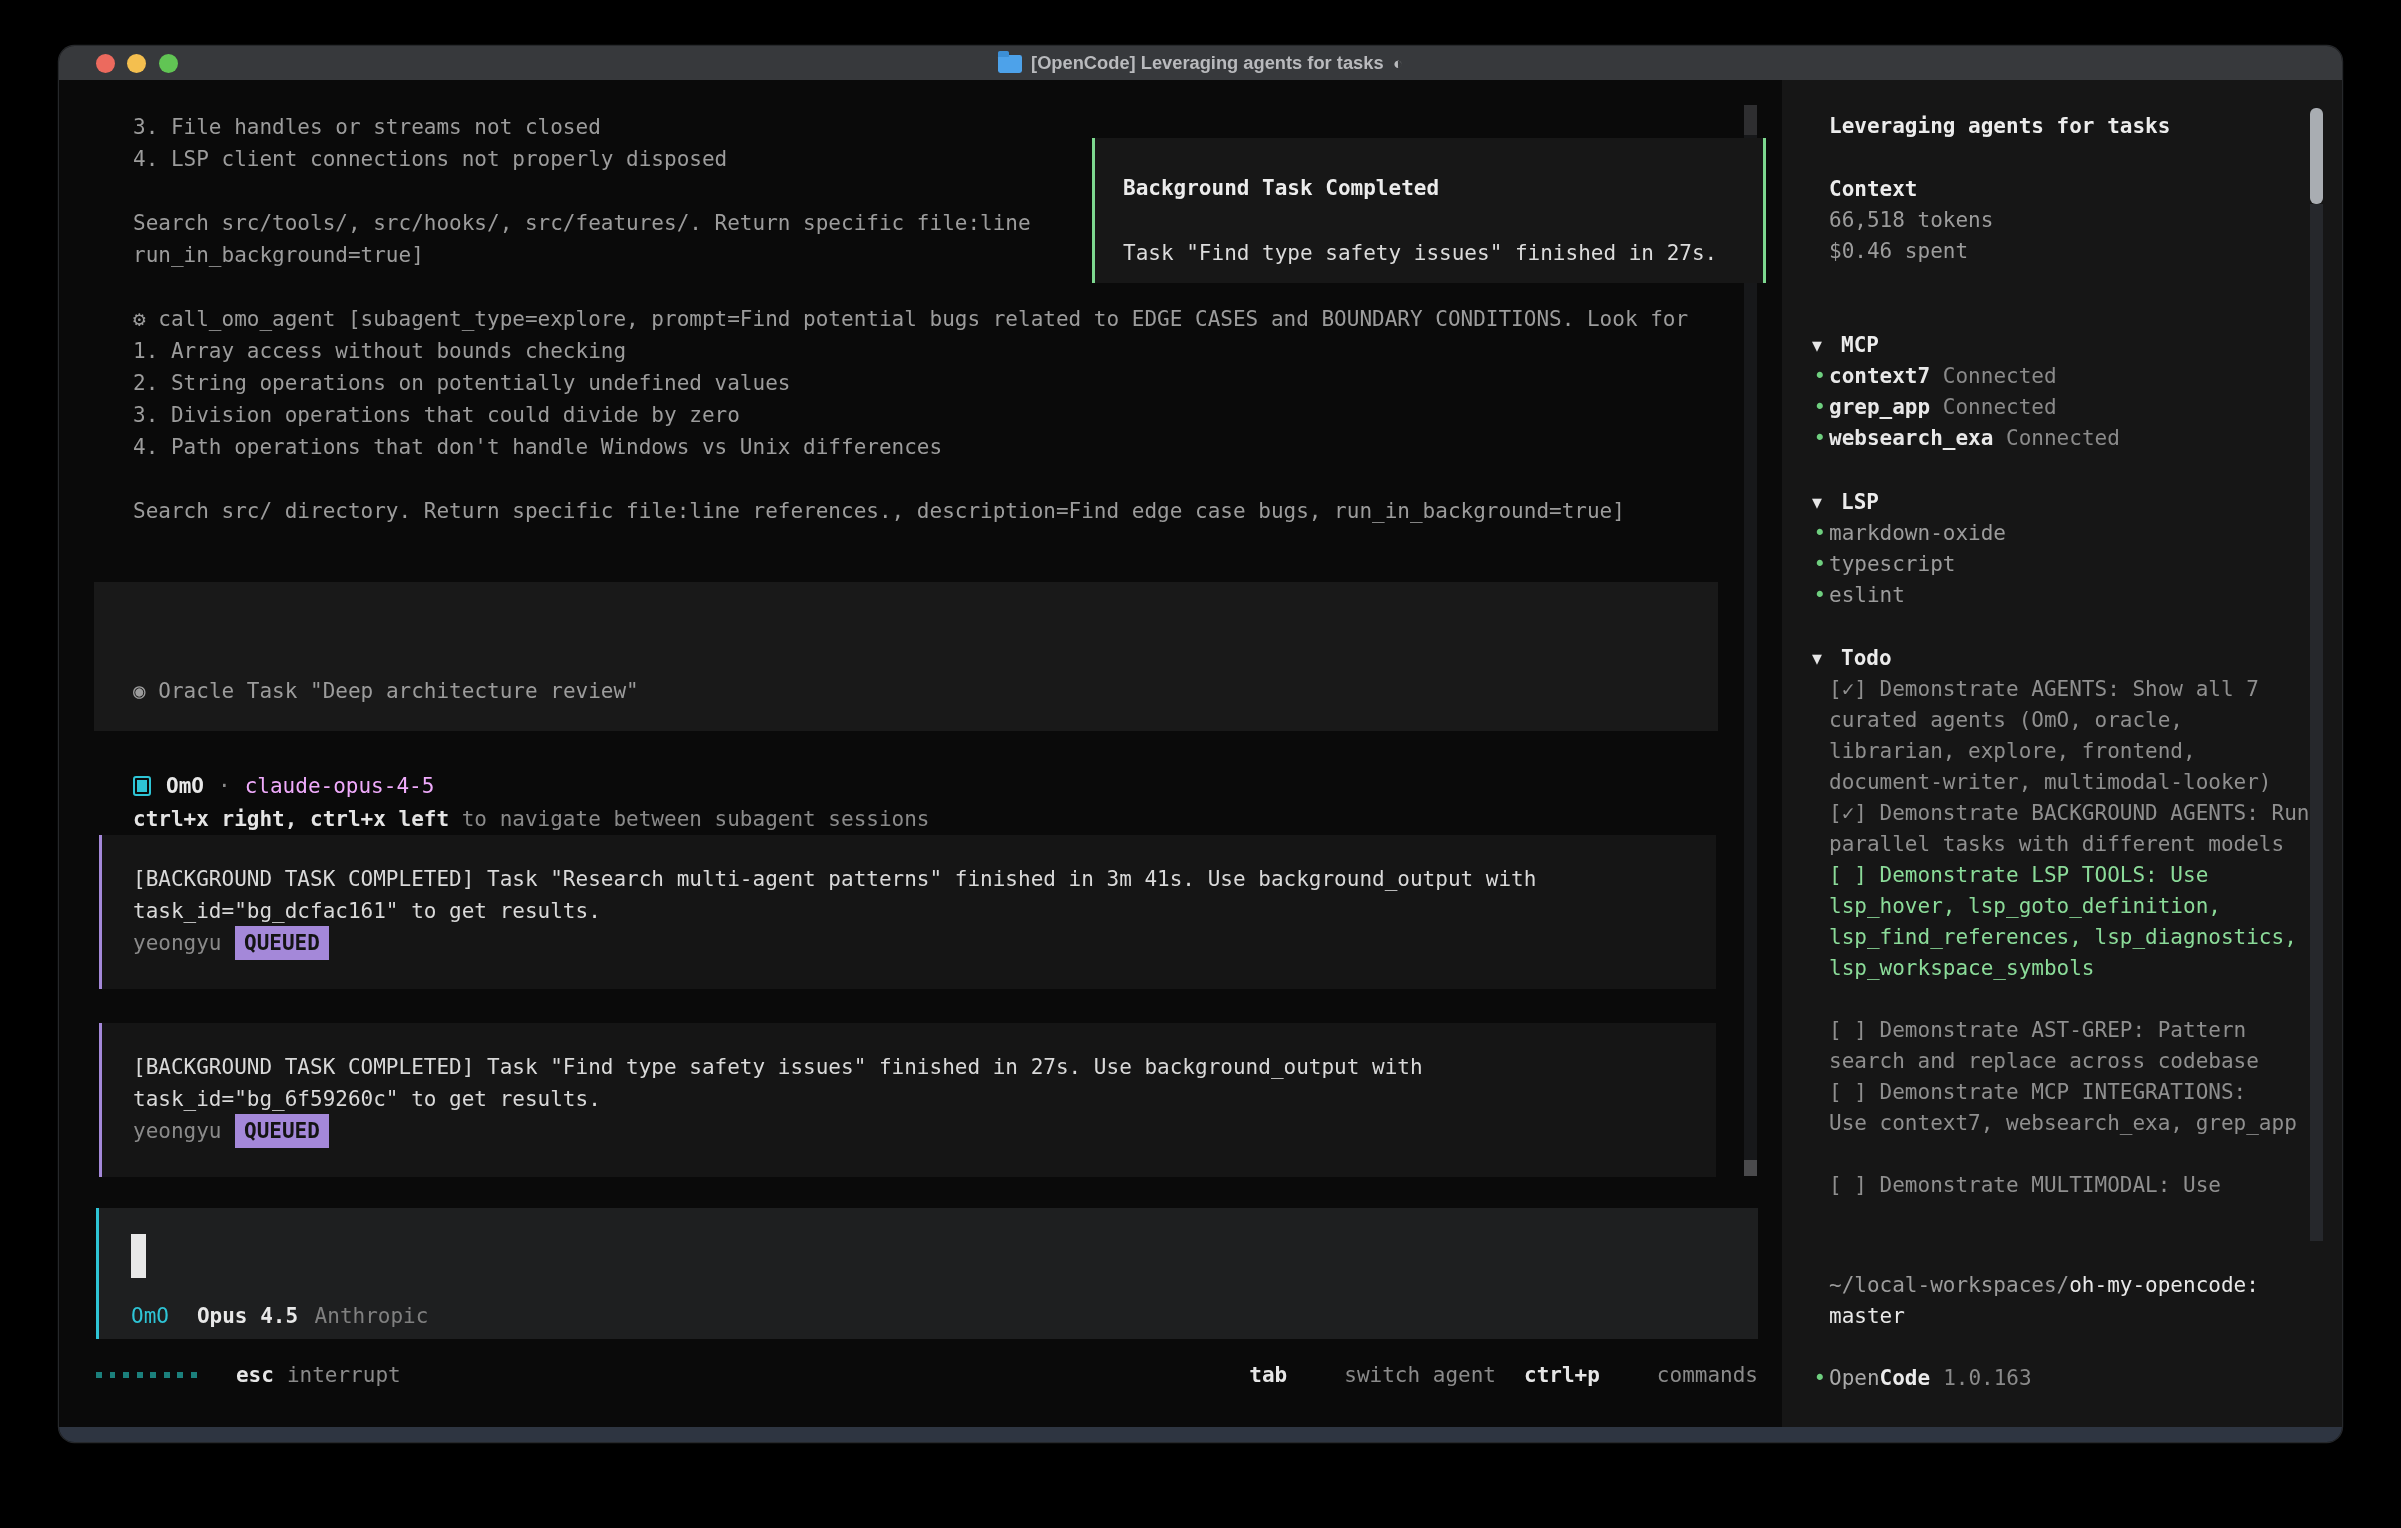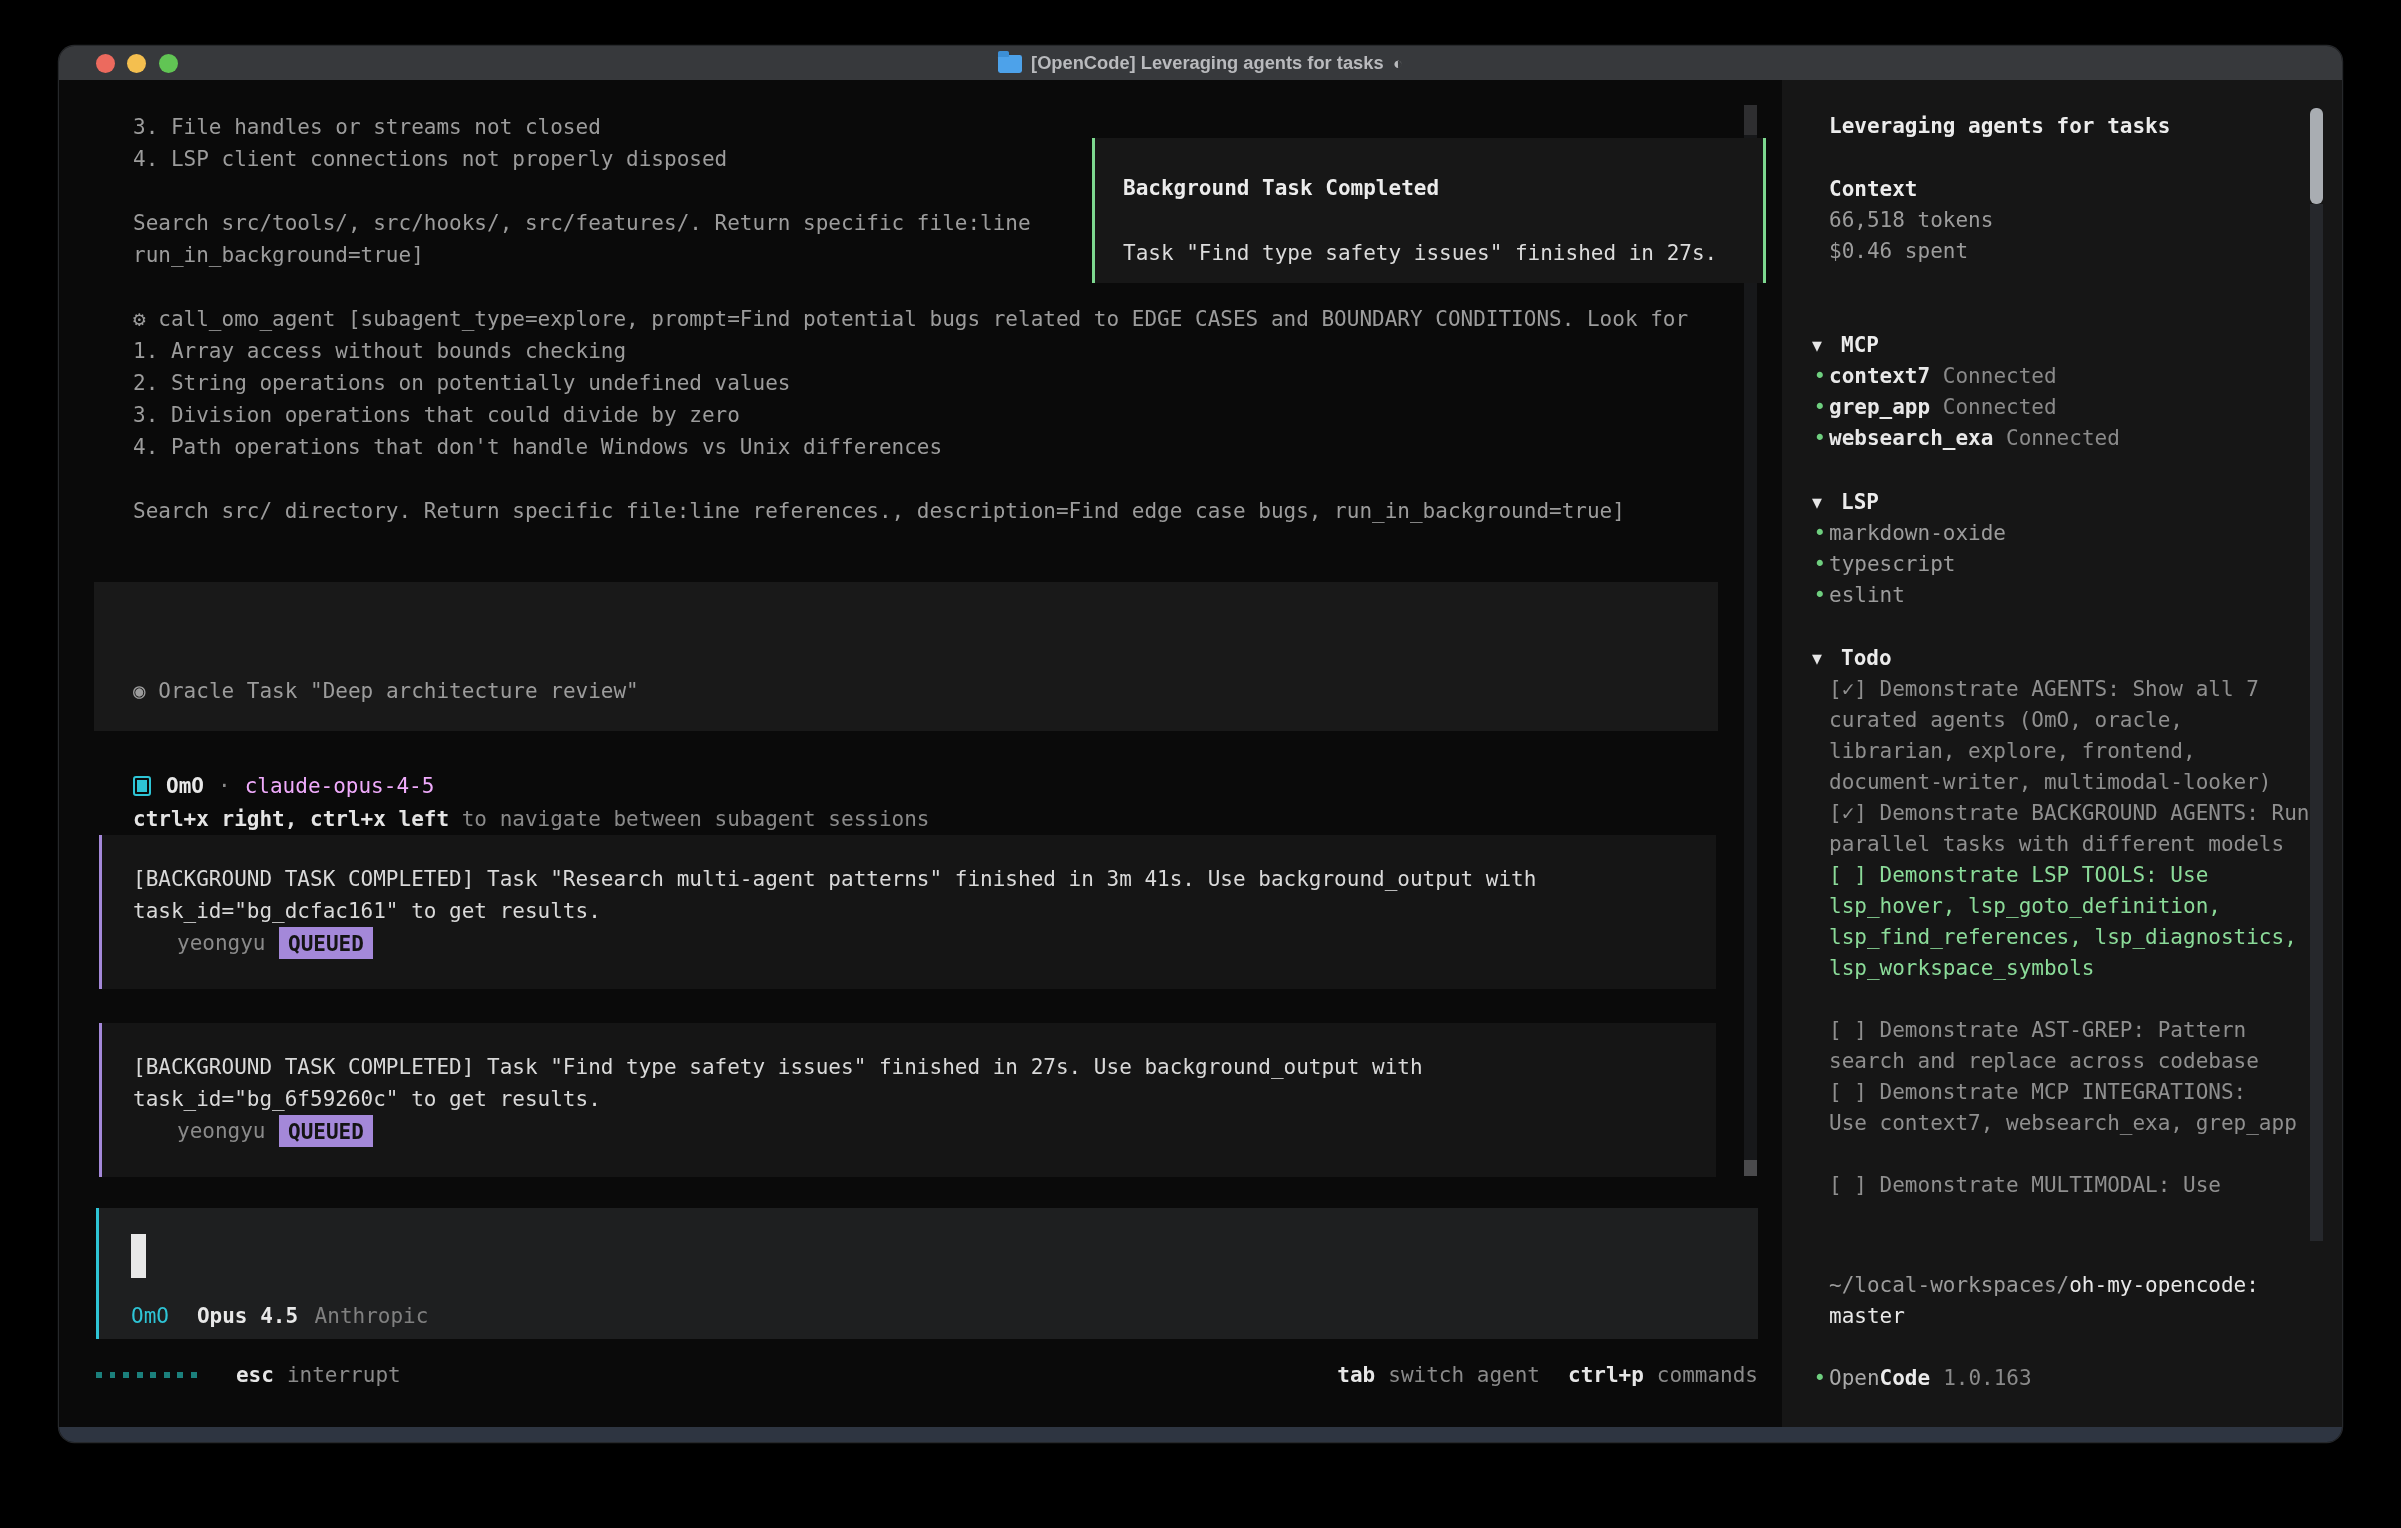"yeongyu" .msg-meta { align-items: none -> center; margin-left: 44px -> none }
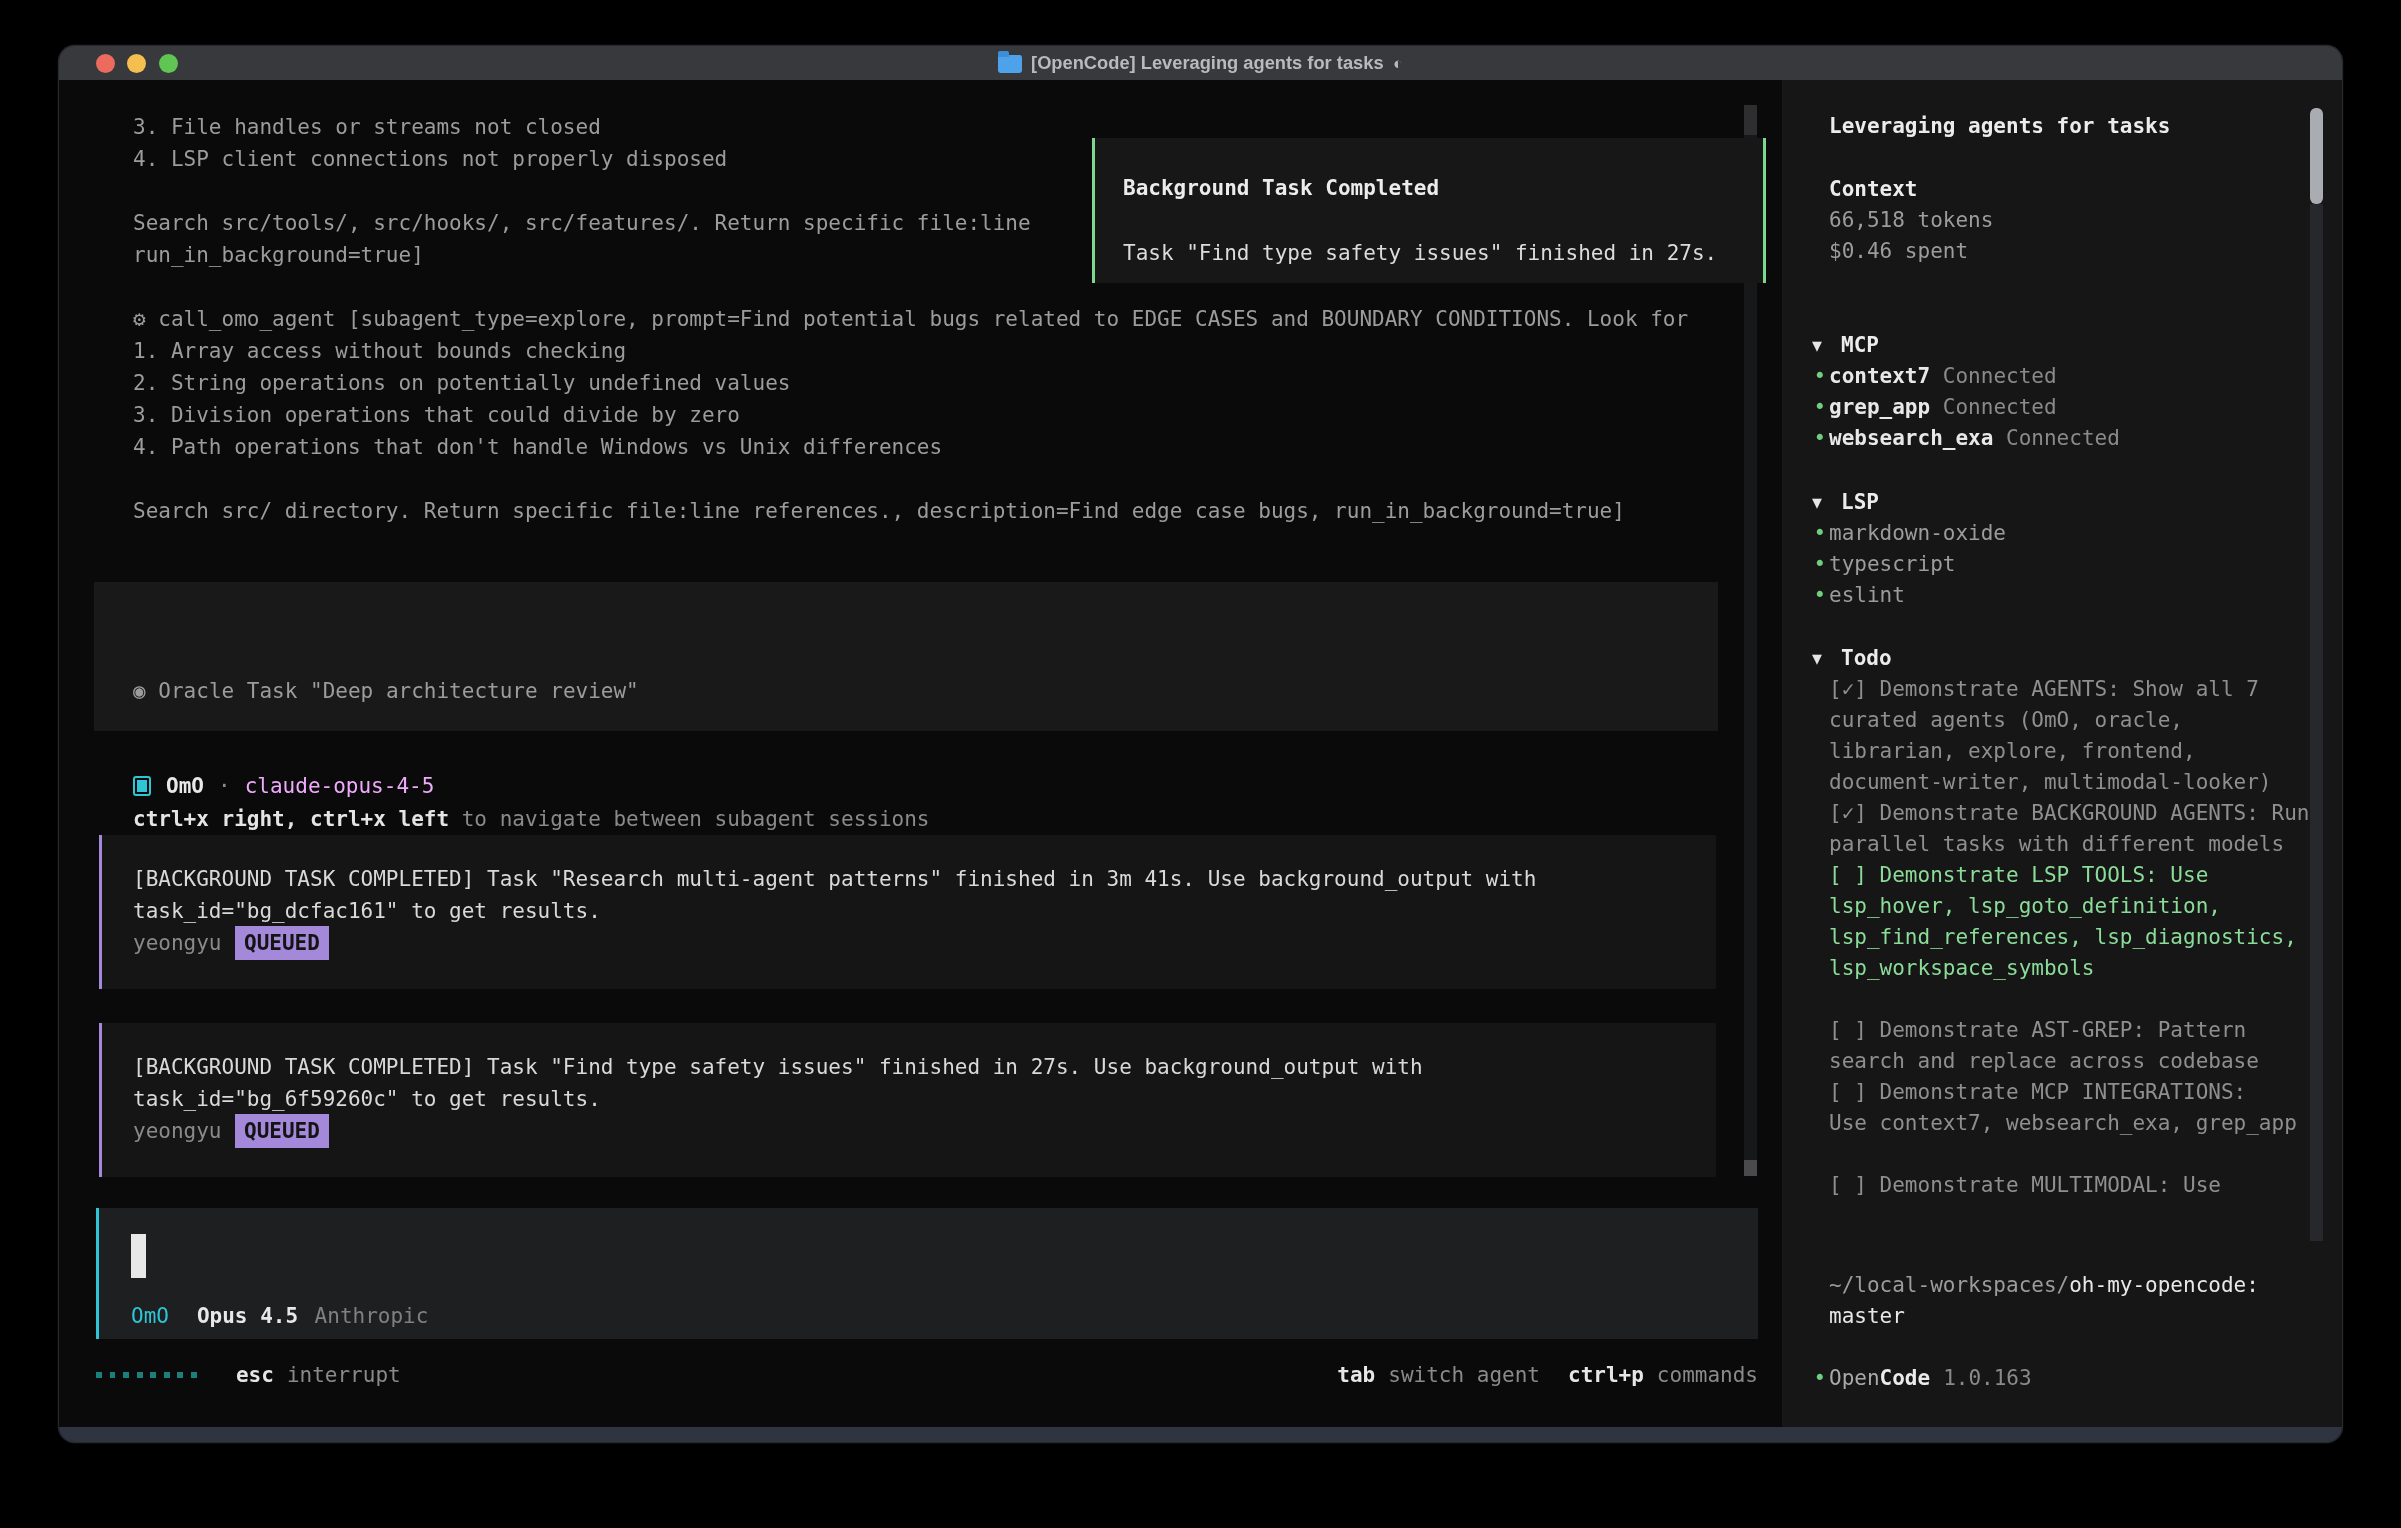"tab" .sb-right .group { gap: none -> 44px }
